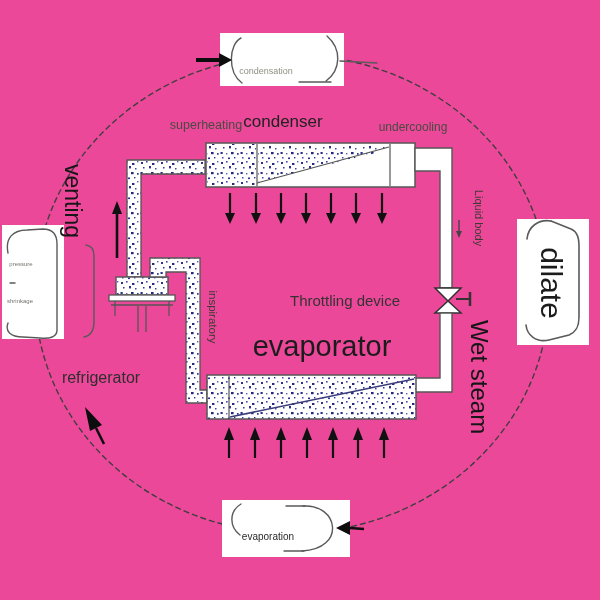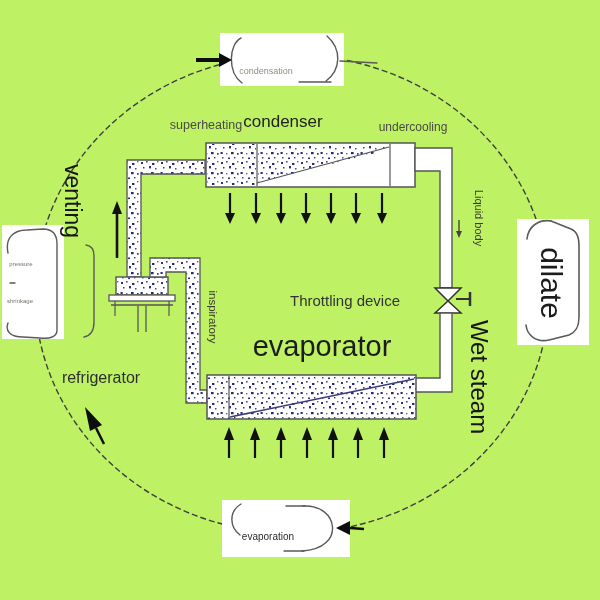"condensation" .stage { background: #bef264 -> #ec4899 }
